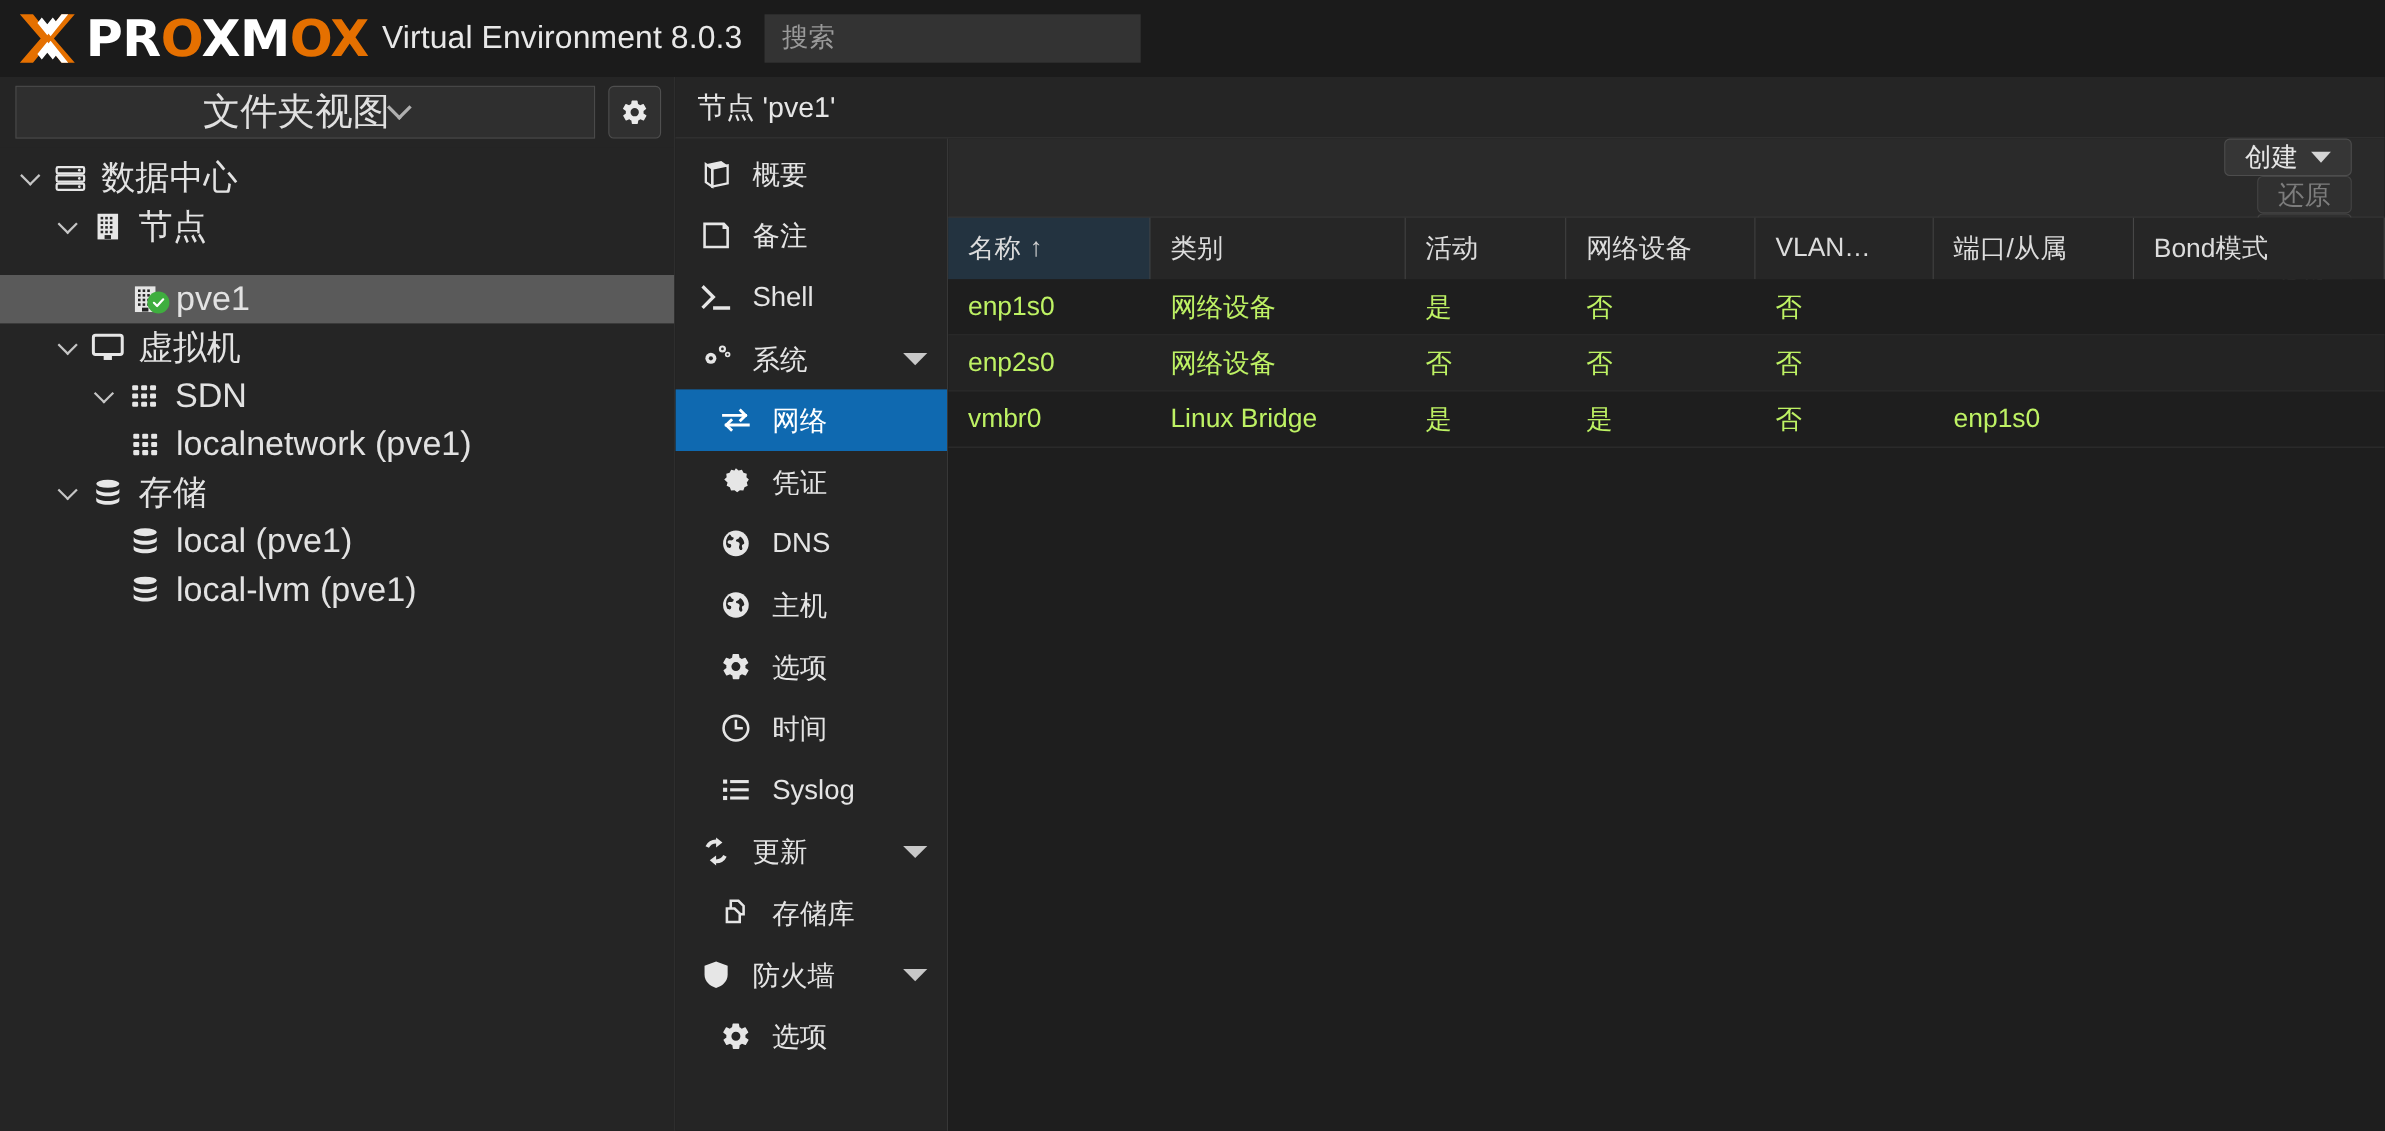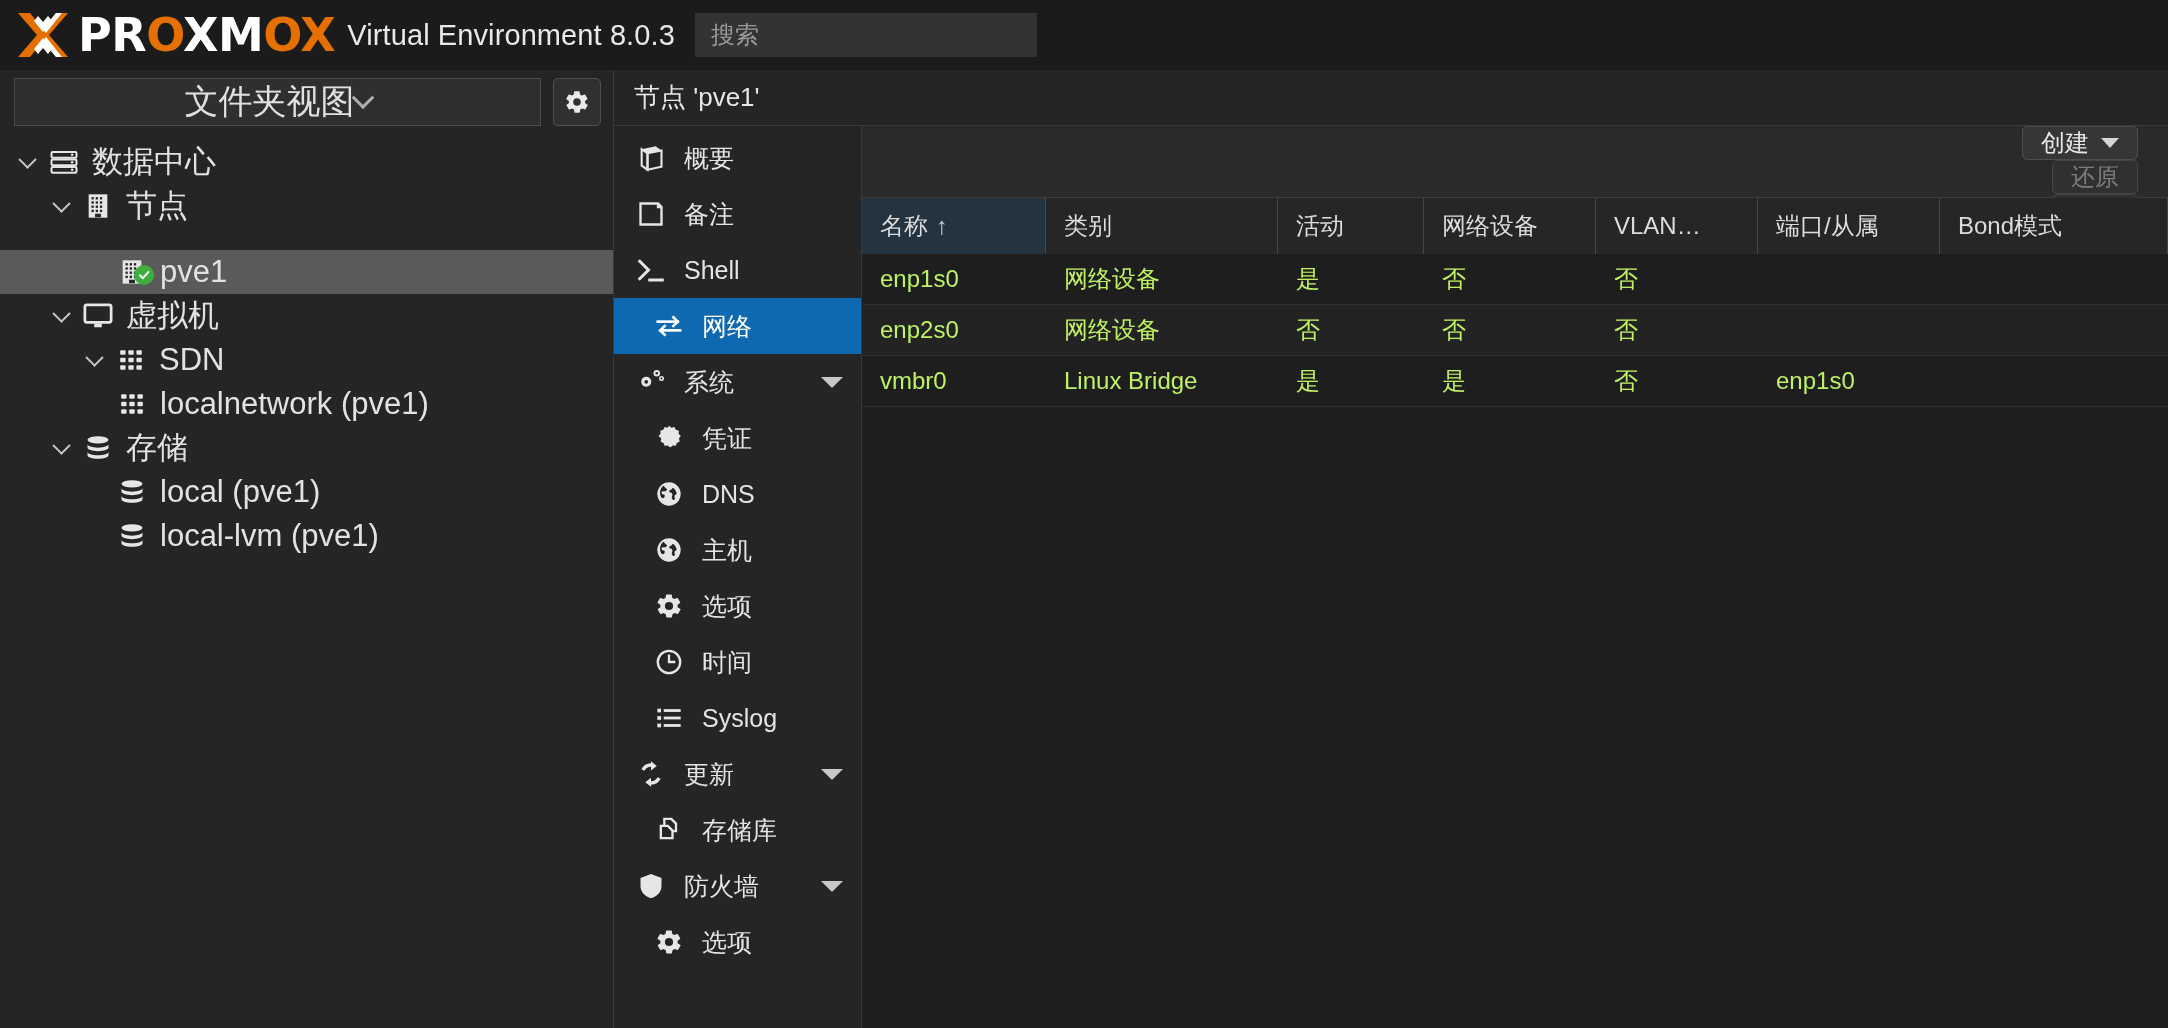"网络" div.nav-item { order: before "系统" -> after "系统" }
